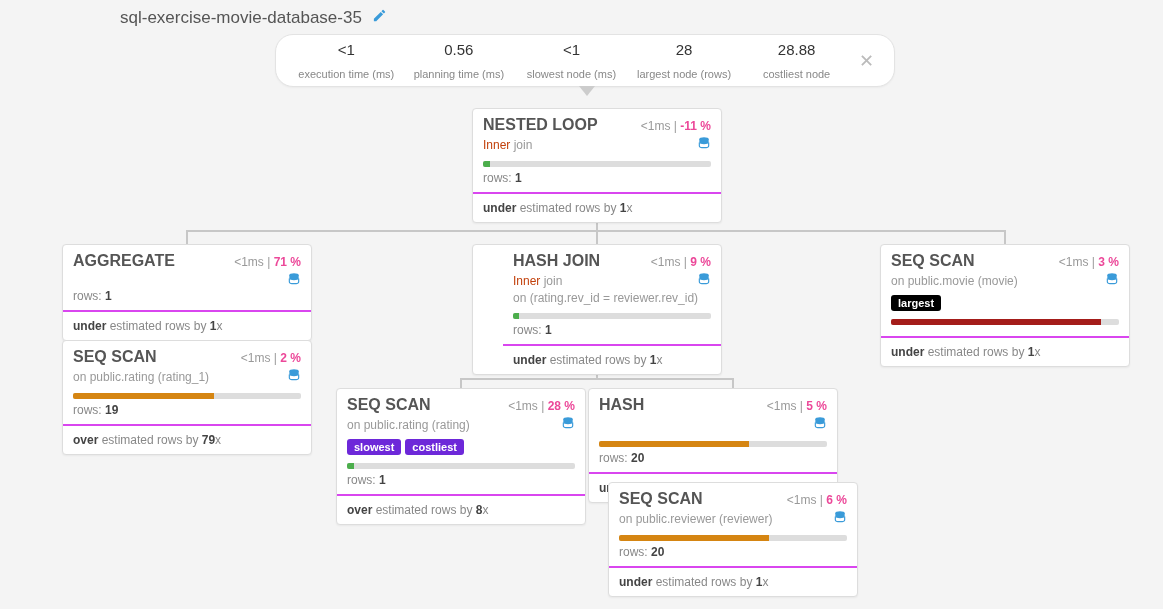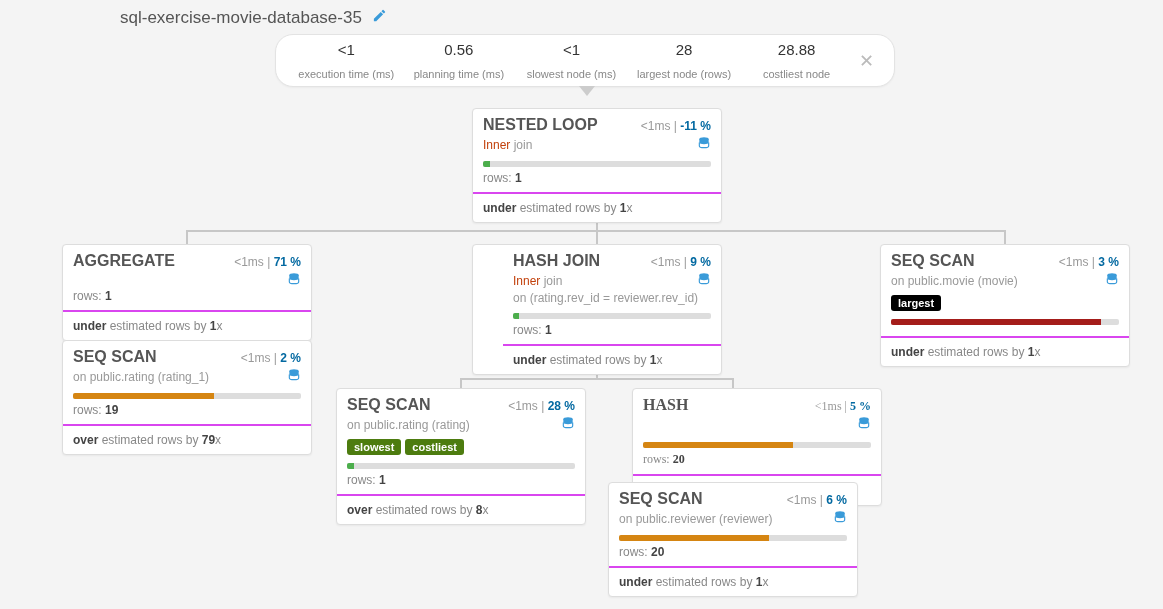"-11 %" .hdr .meta b { color: #0369a1 -> #ec4899 }
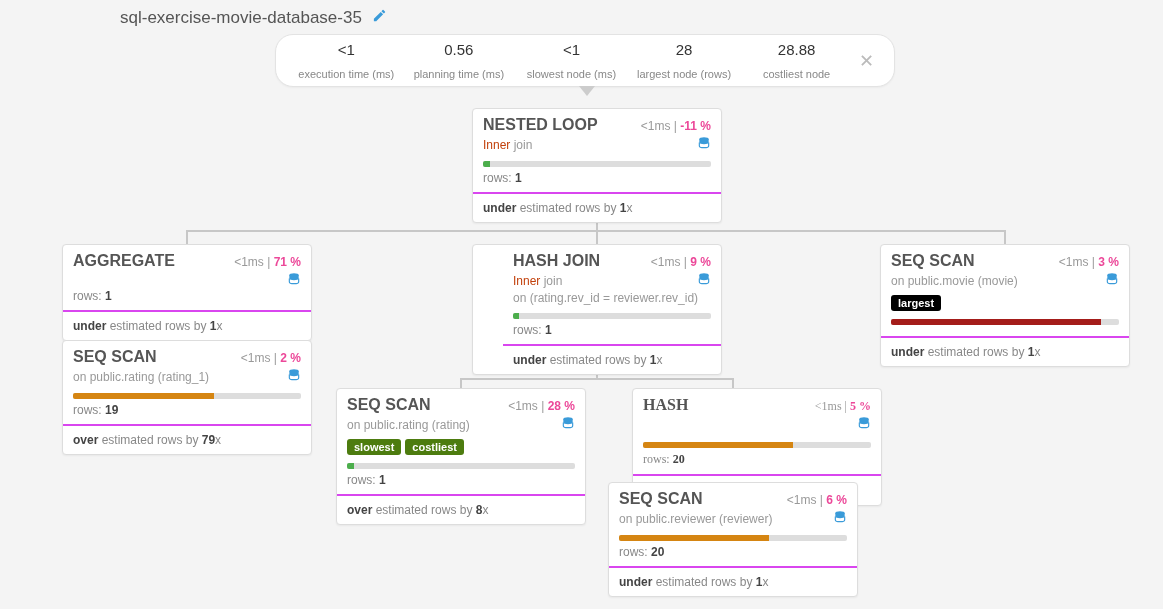"HASH" div.node { font-family: Liberation Serif, serif -> none; left: 632px -> 588px }
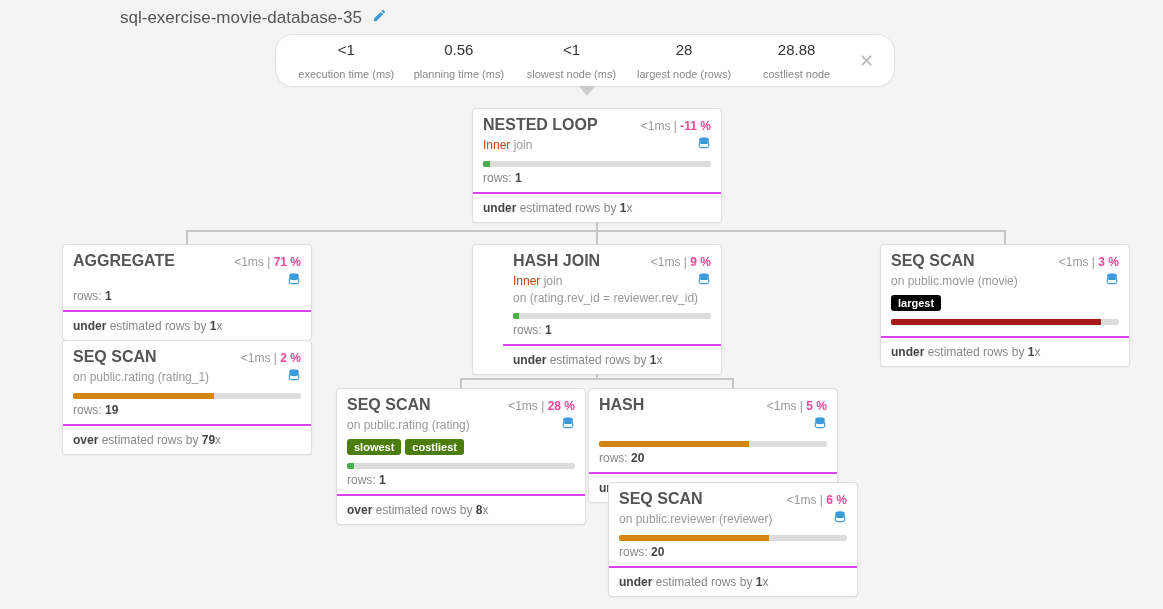"slowest" .tag { background: #4d7c0f -> #6d28d9 }
